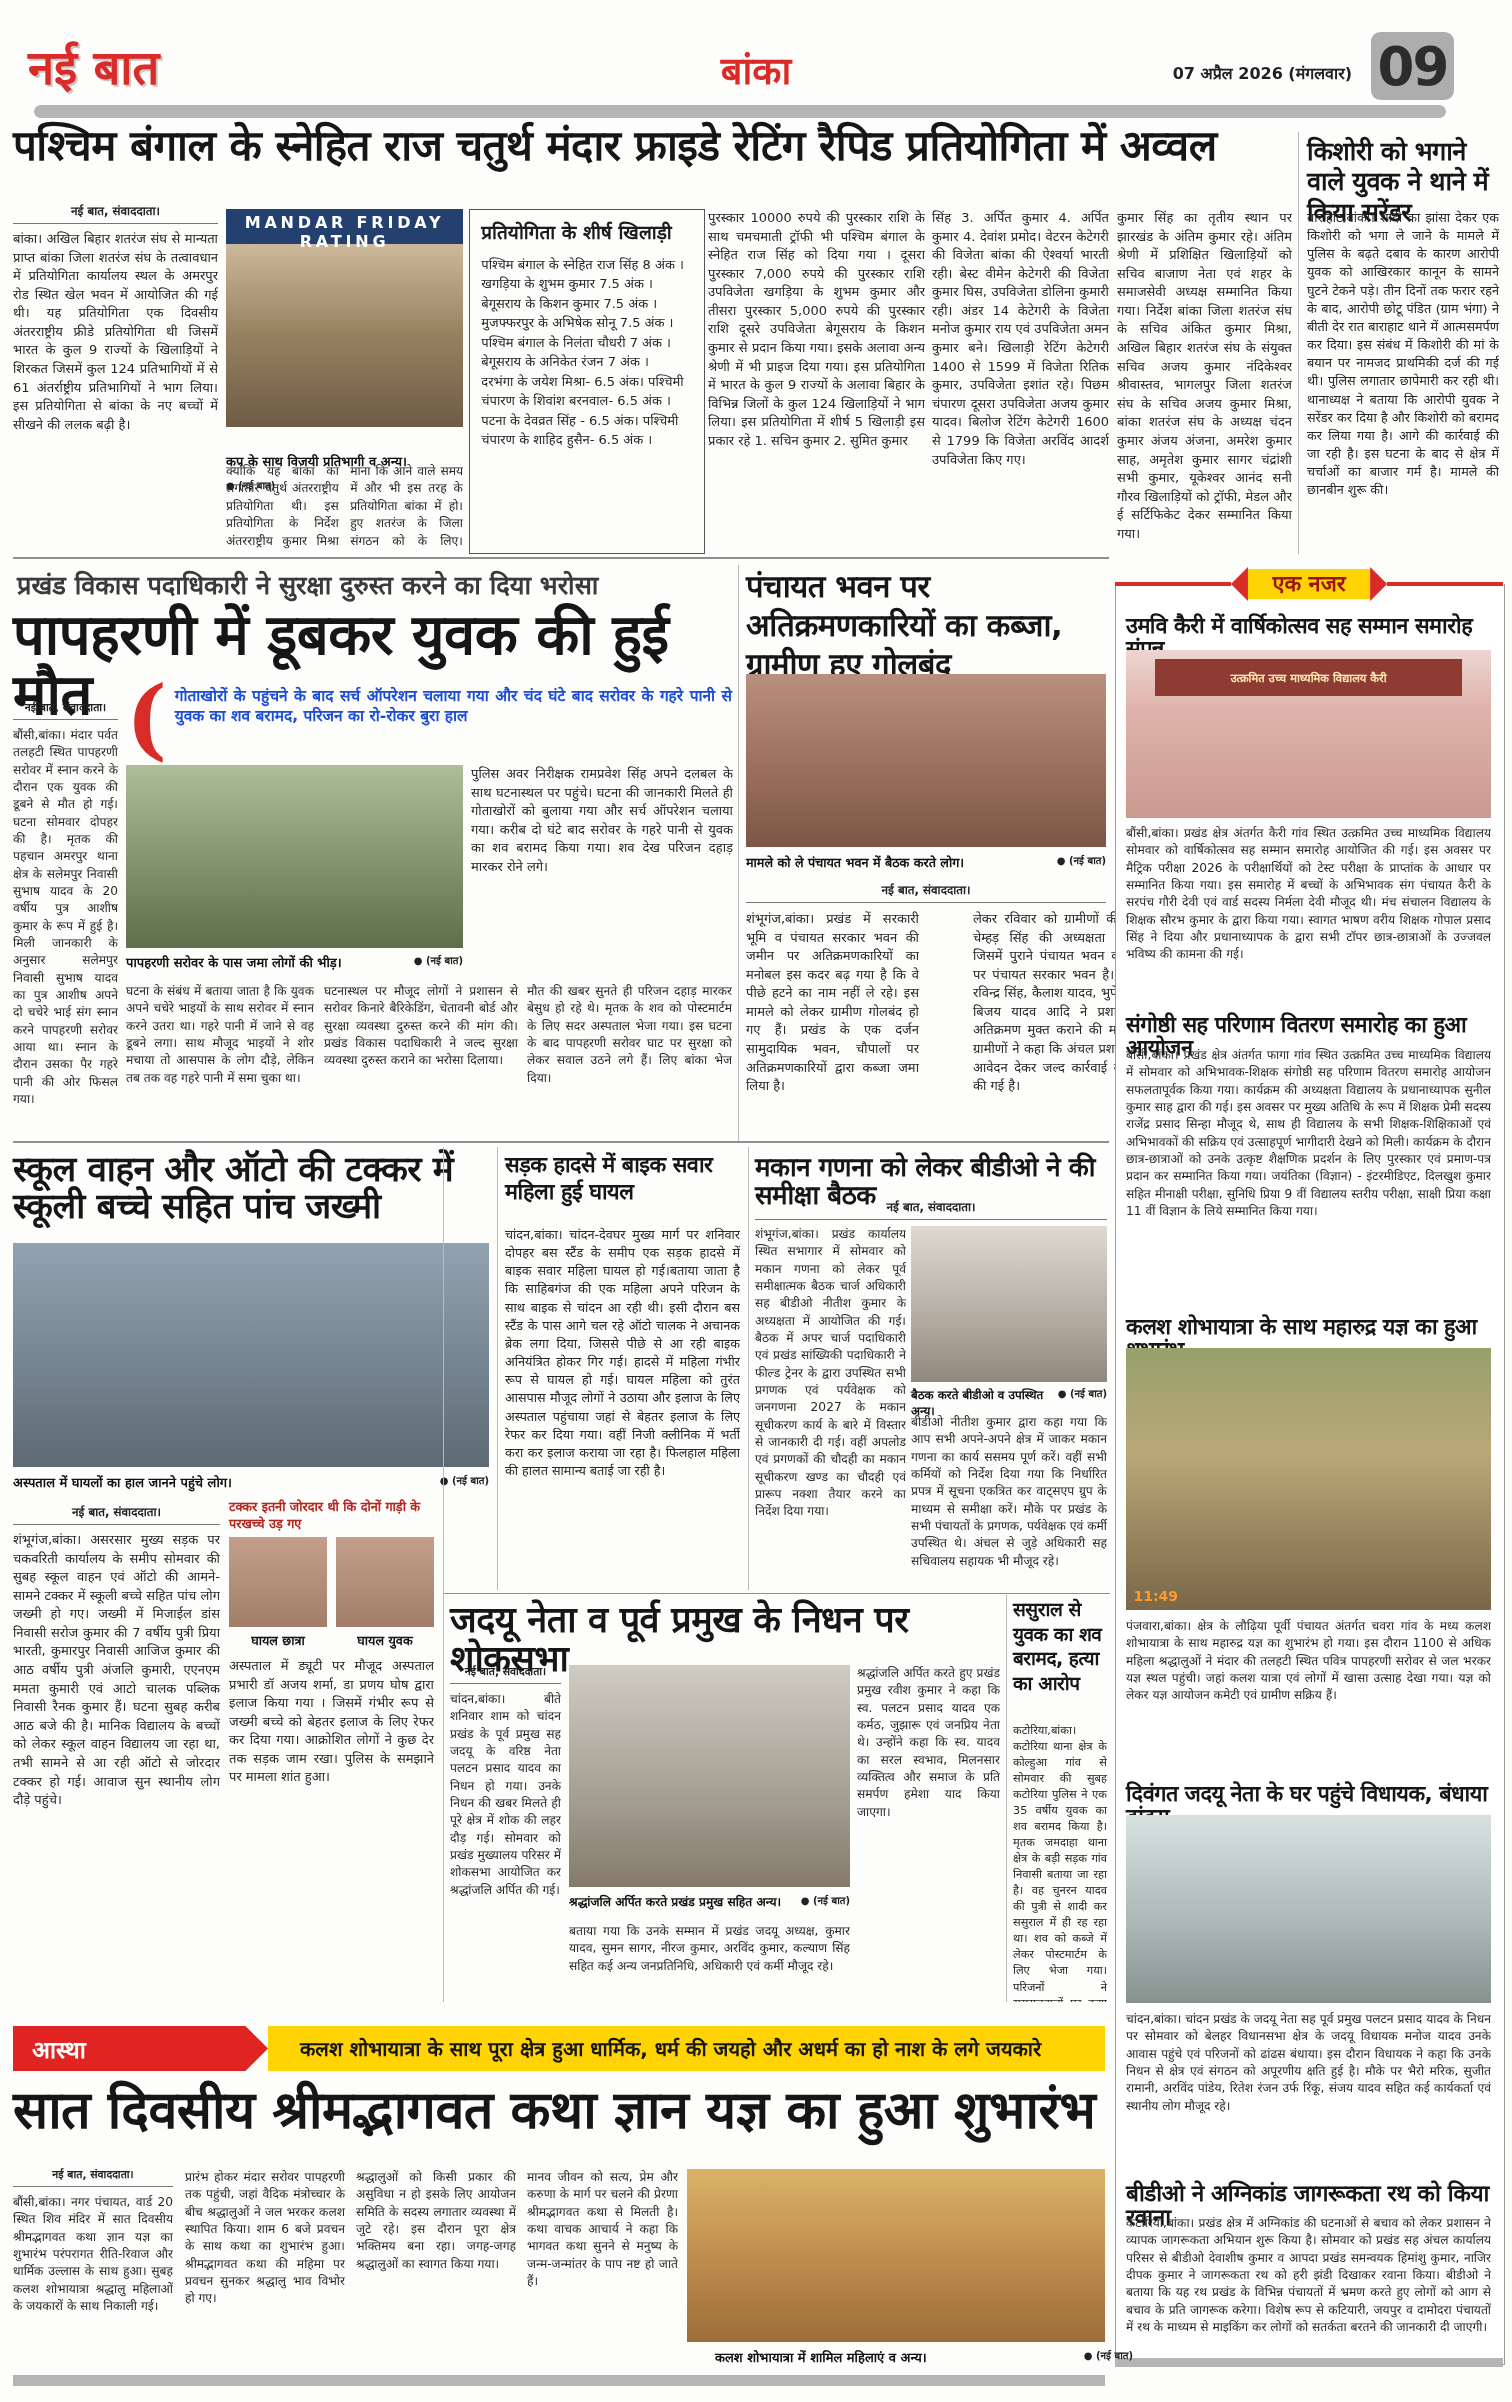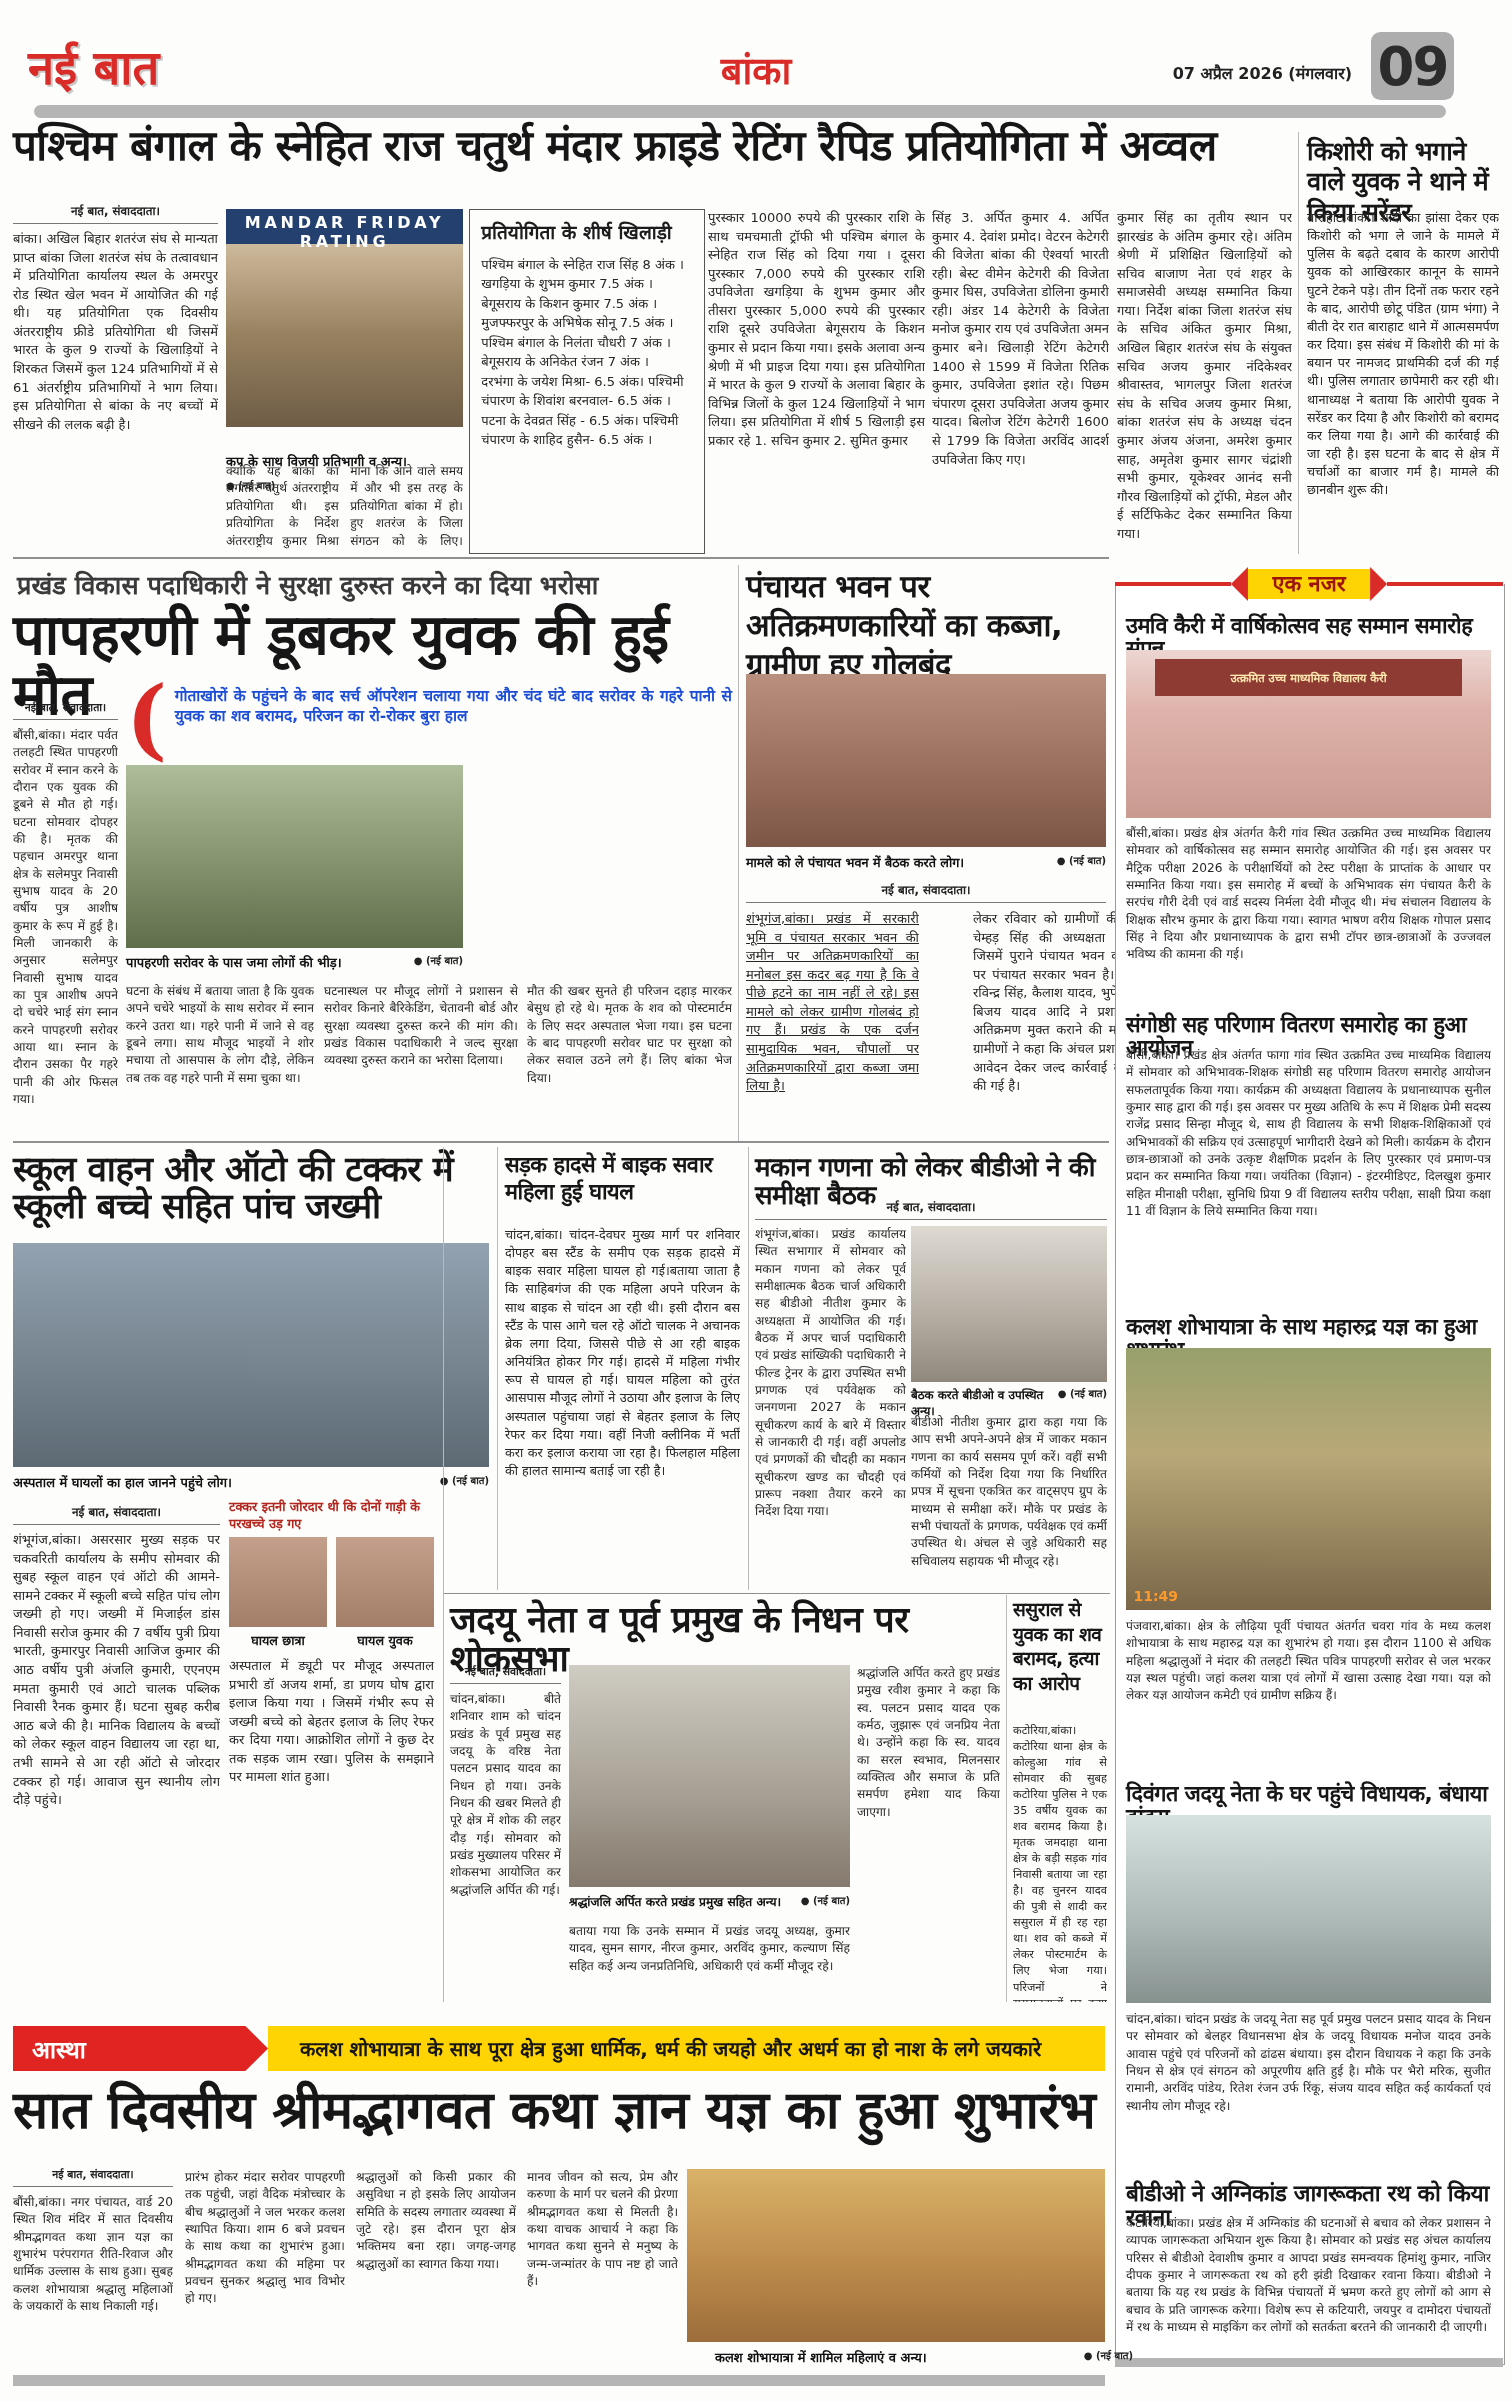"पुलिस अवर निरीक्षक रामप्रवेश सिंह" div.abs { html: none -> <div>पुलिस अवर निरीक्षक रामप्रवेश सिंह अपने दलबल के साथ घटनास्थल पर पहुंचे। घटना की जानकारी मिलते ही गोताखोरों को बुलाया गया और सर्च ऑपरेशन चलाया गया। करीब दो घंटे बाद सरोवर के गहरे पानी से युवक का शव बरामद किया गया। शव देख परिजन दहाड़ मारकर रोने लगे।</div> }
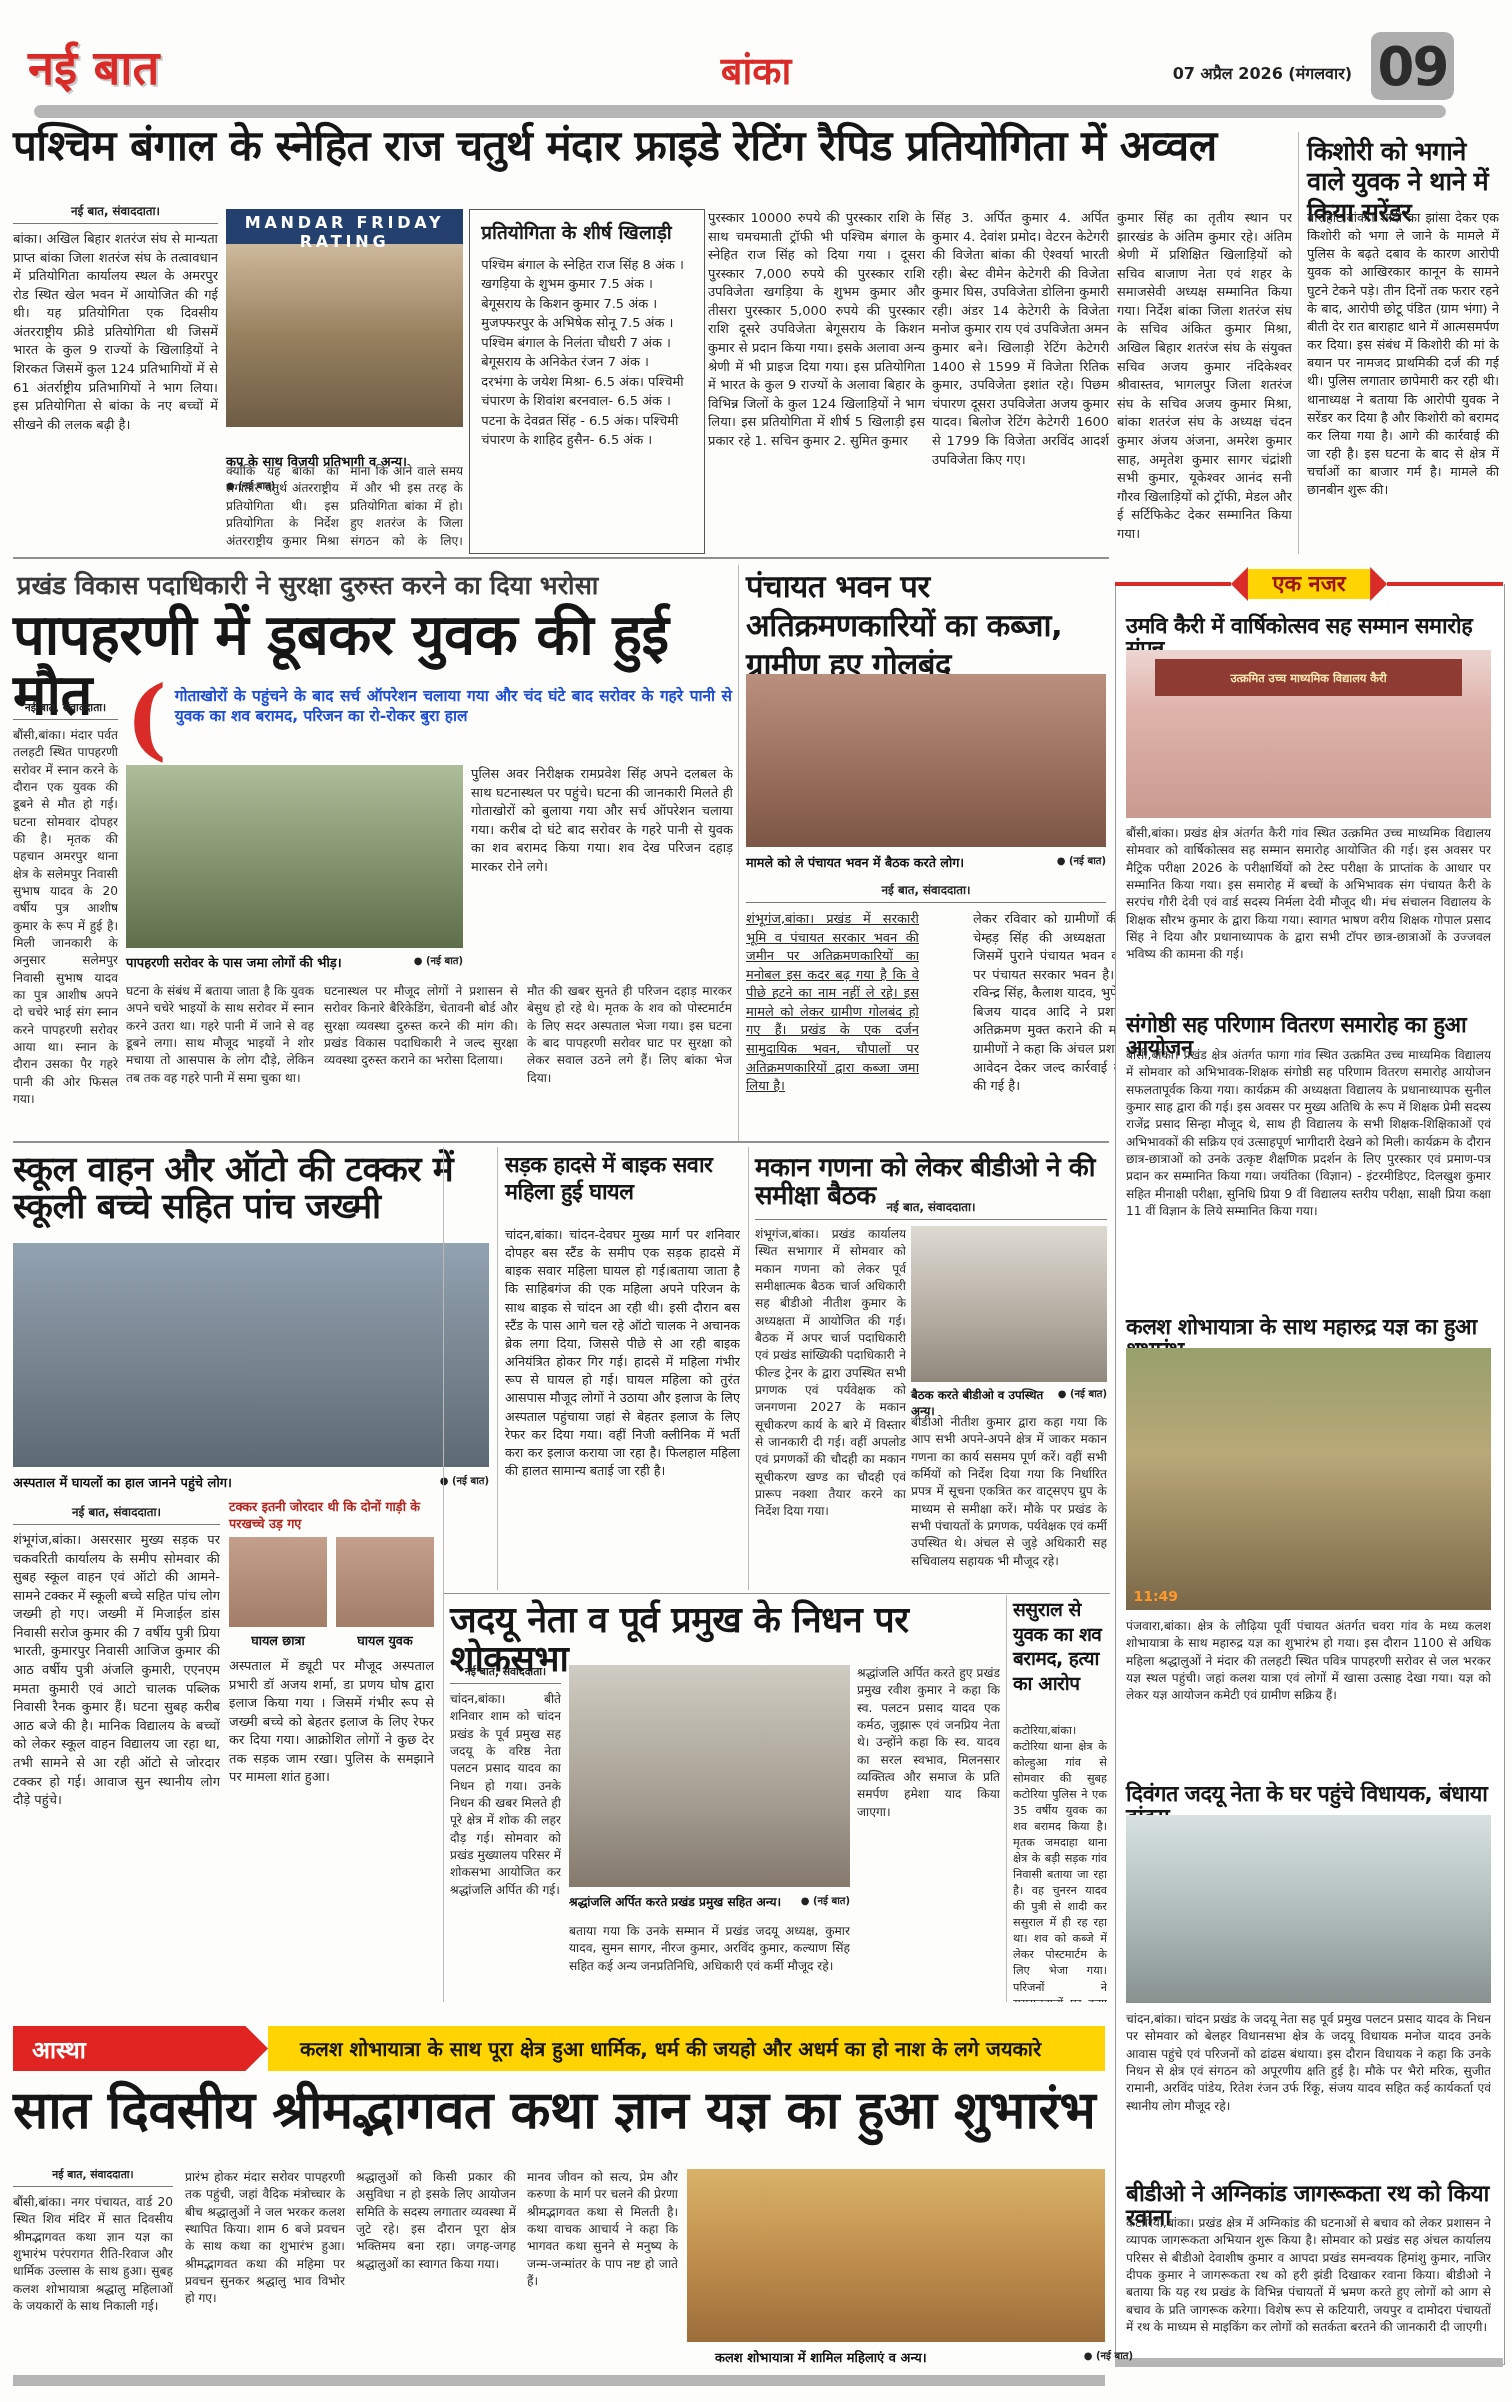"शंभूगंज,बांका। प्रखंड में सरकारी भूमि" div.abs { text-decoration: underline -> none }
